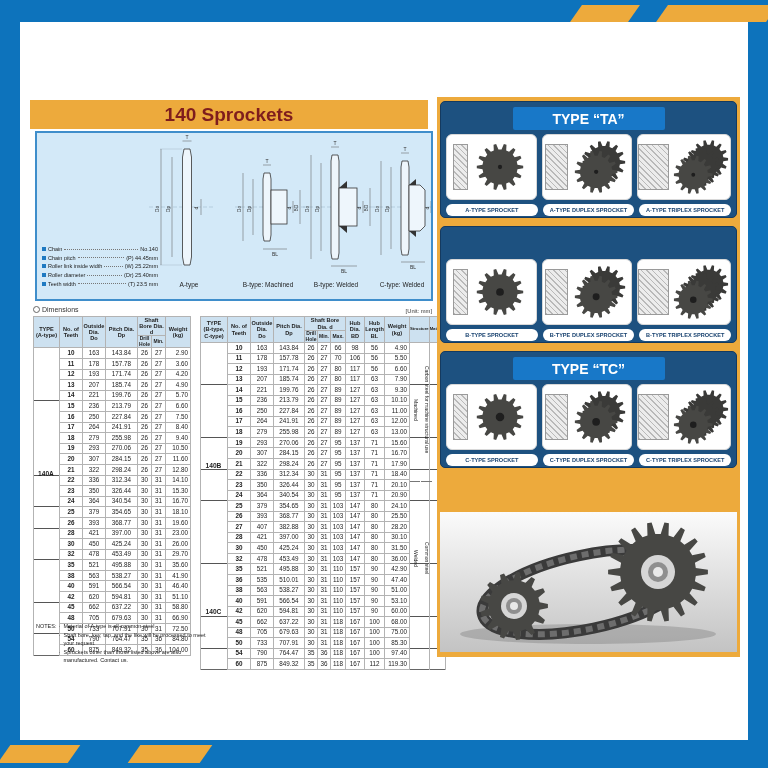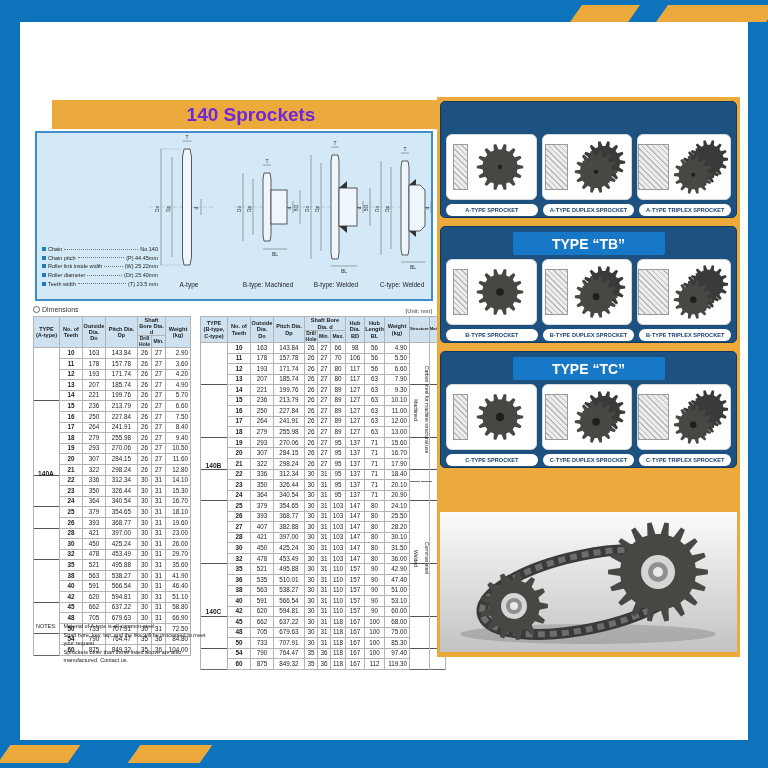"140 Sprockets" .hdr-bar { color: #6d28d9 -> #7f1d1d; left: 32px -> 10px }
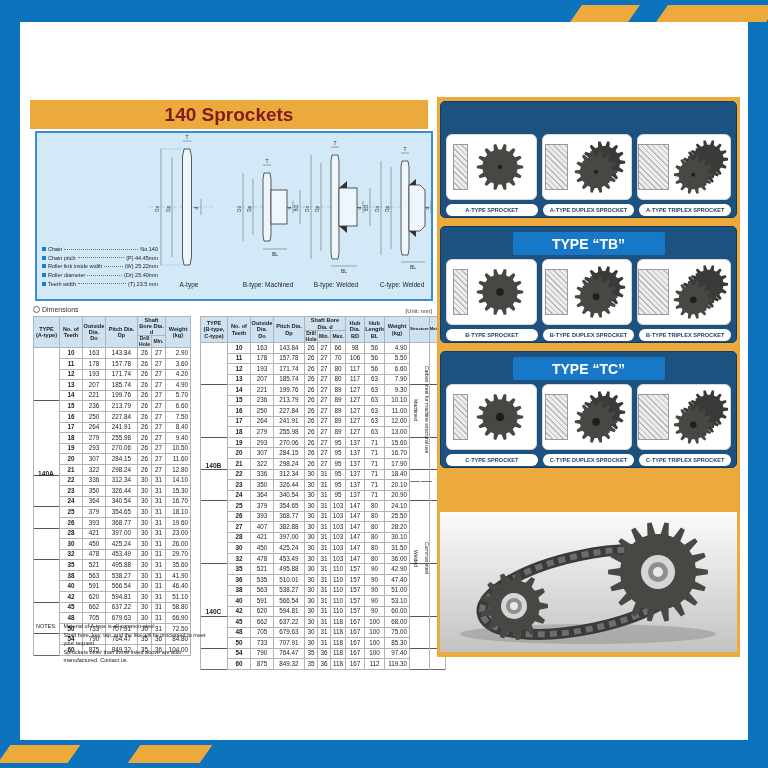"TYPE “TA”" div.chip { html: none -> <div>TYPE “TA”</div> }
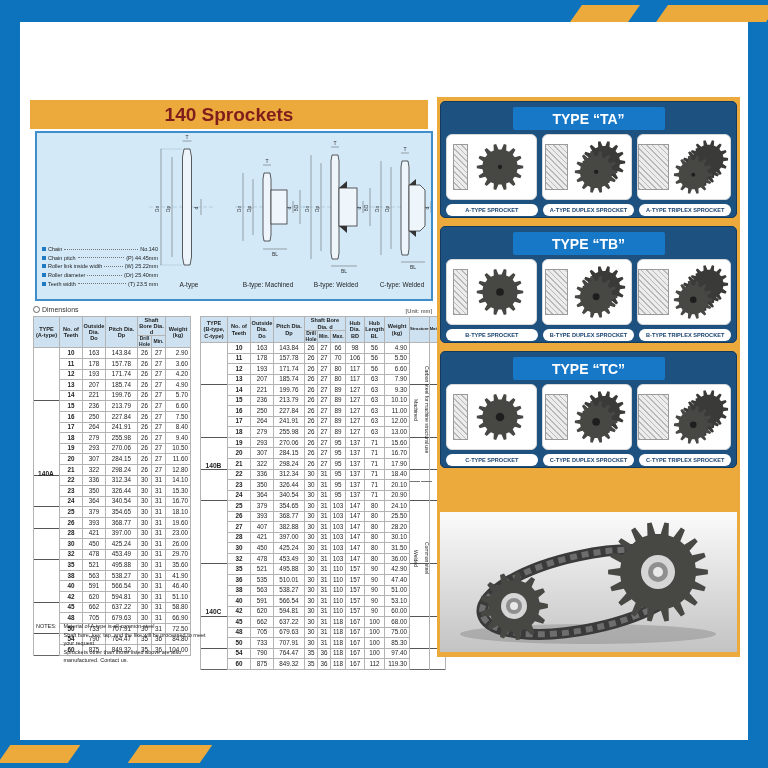"TYPE “TB”" div.chip { html: <div>TYPE “TB”</div> -> none }
